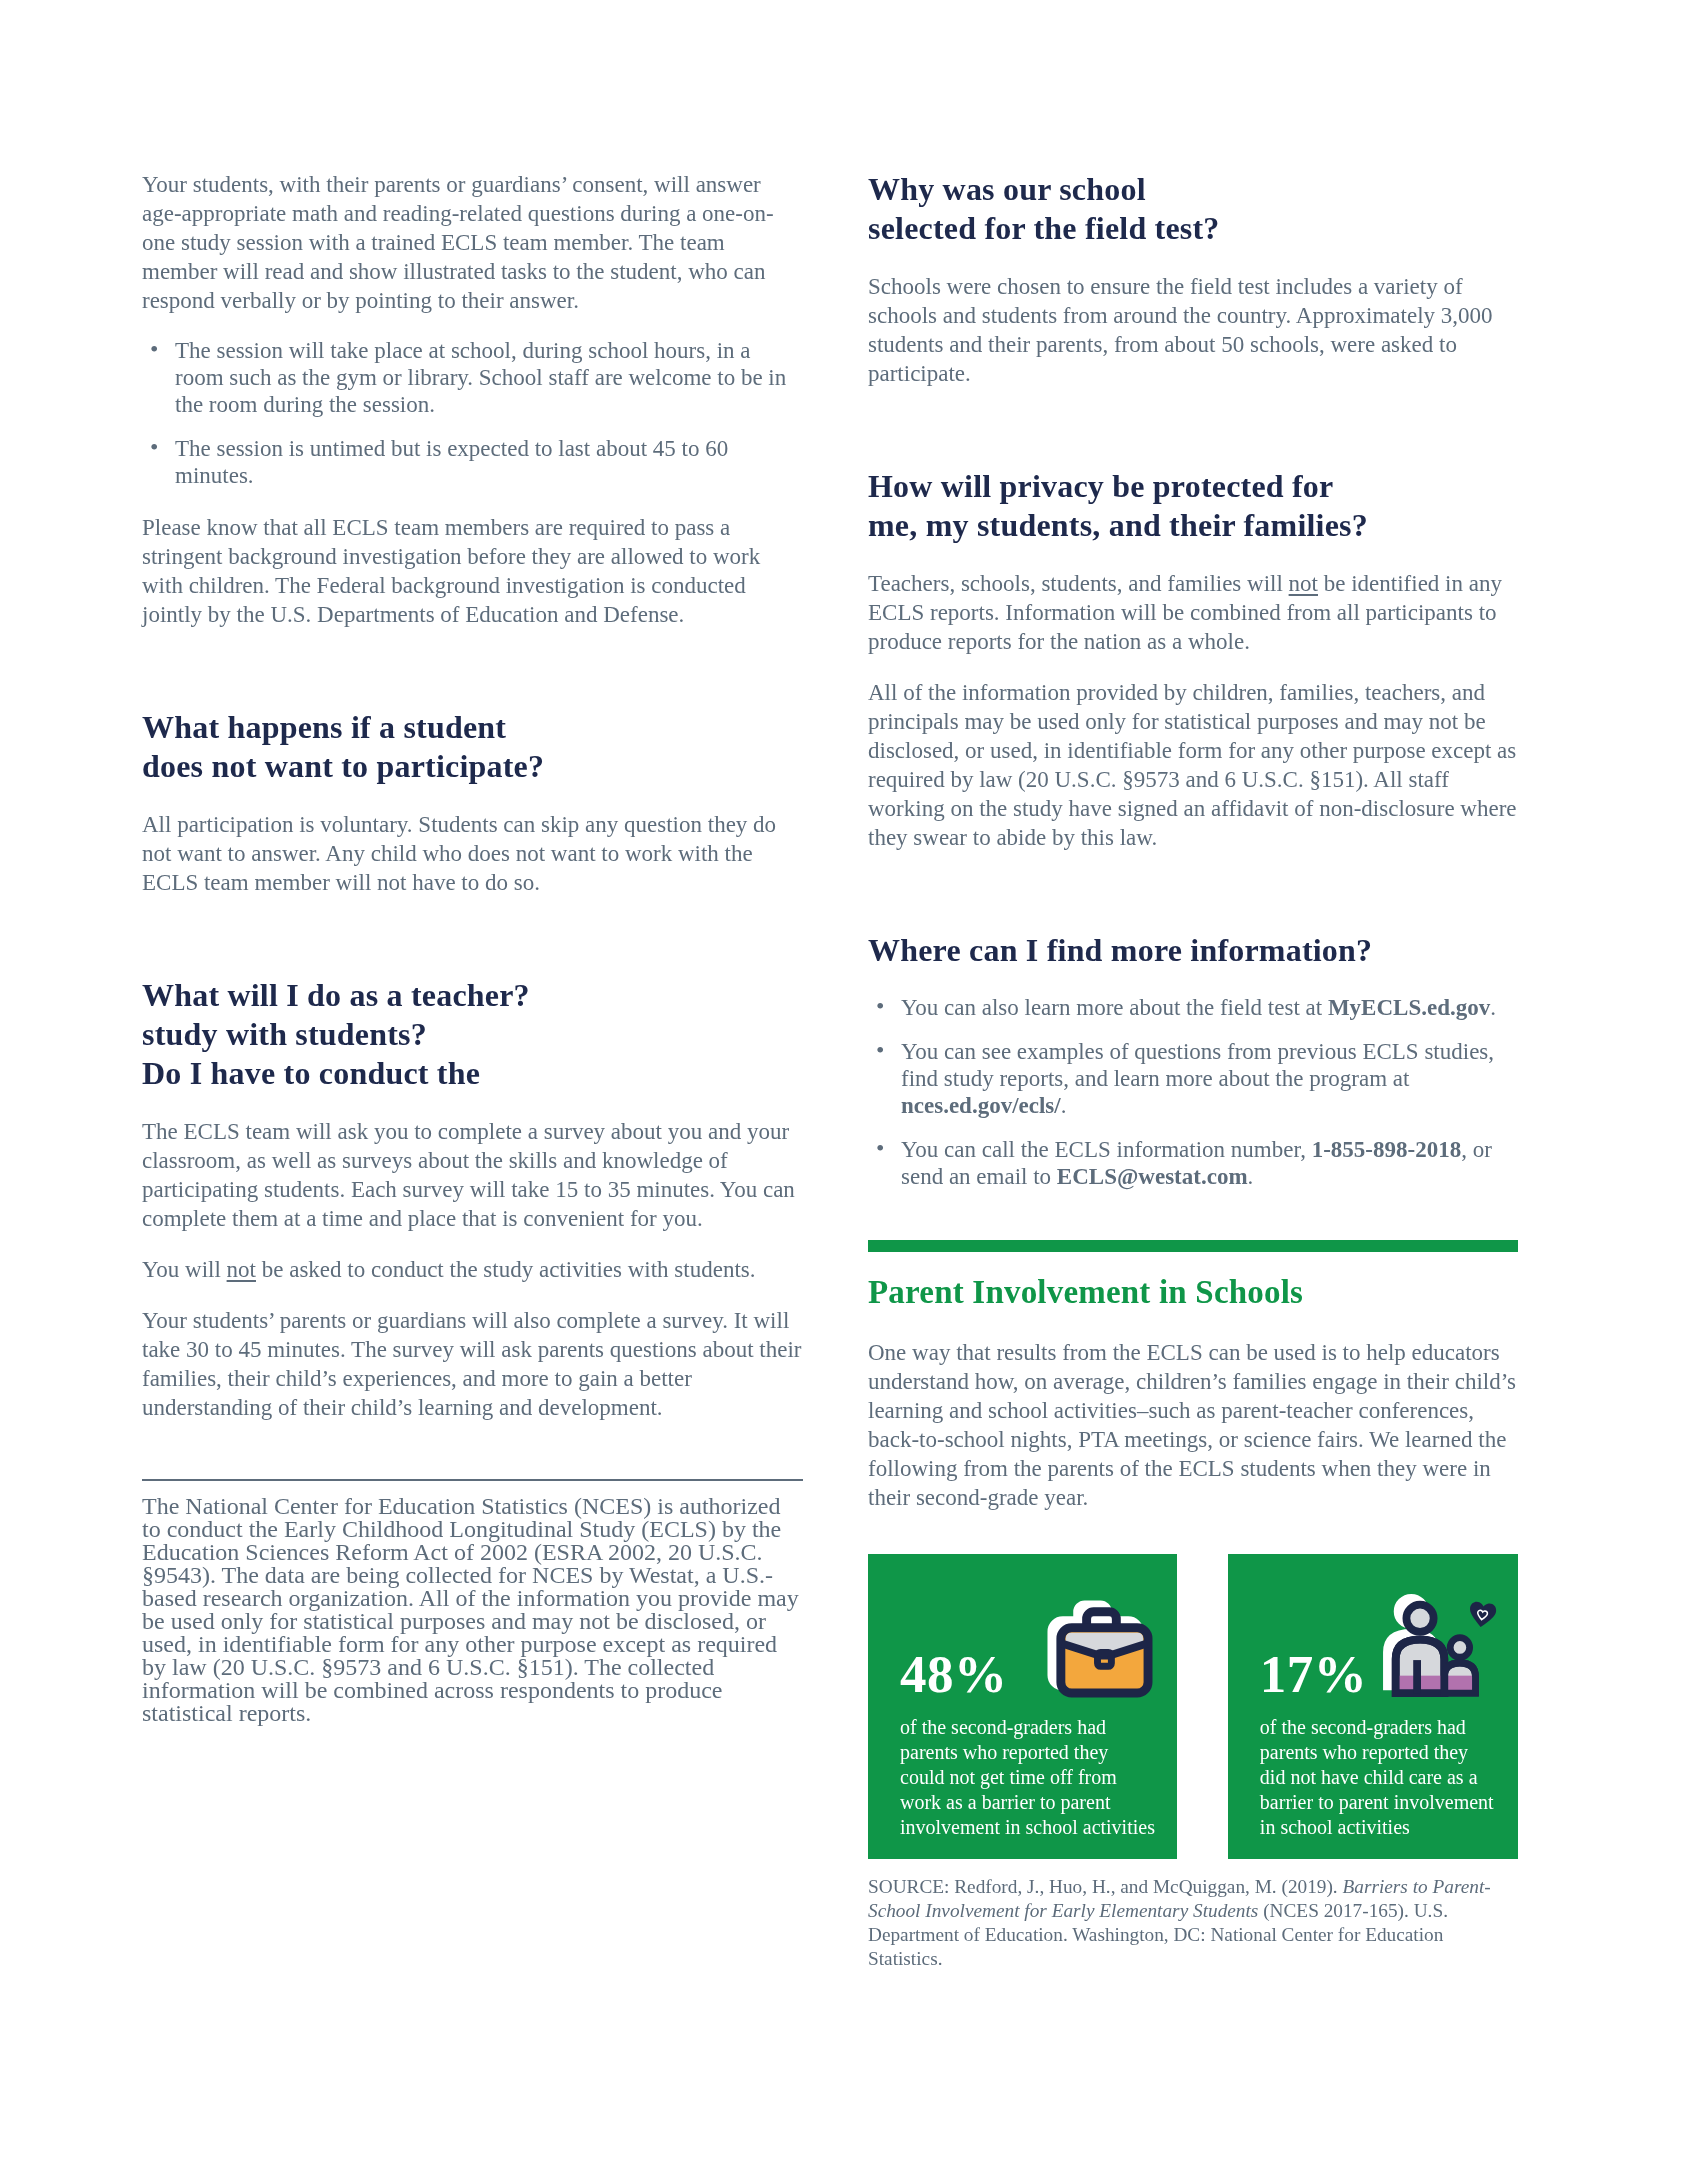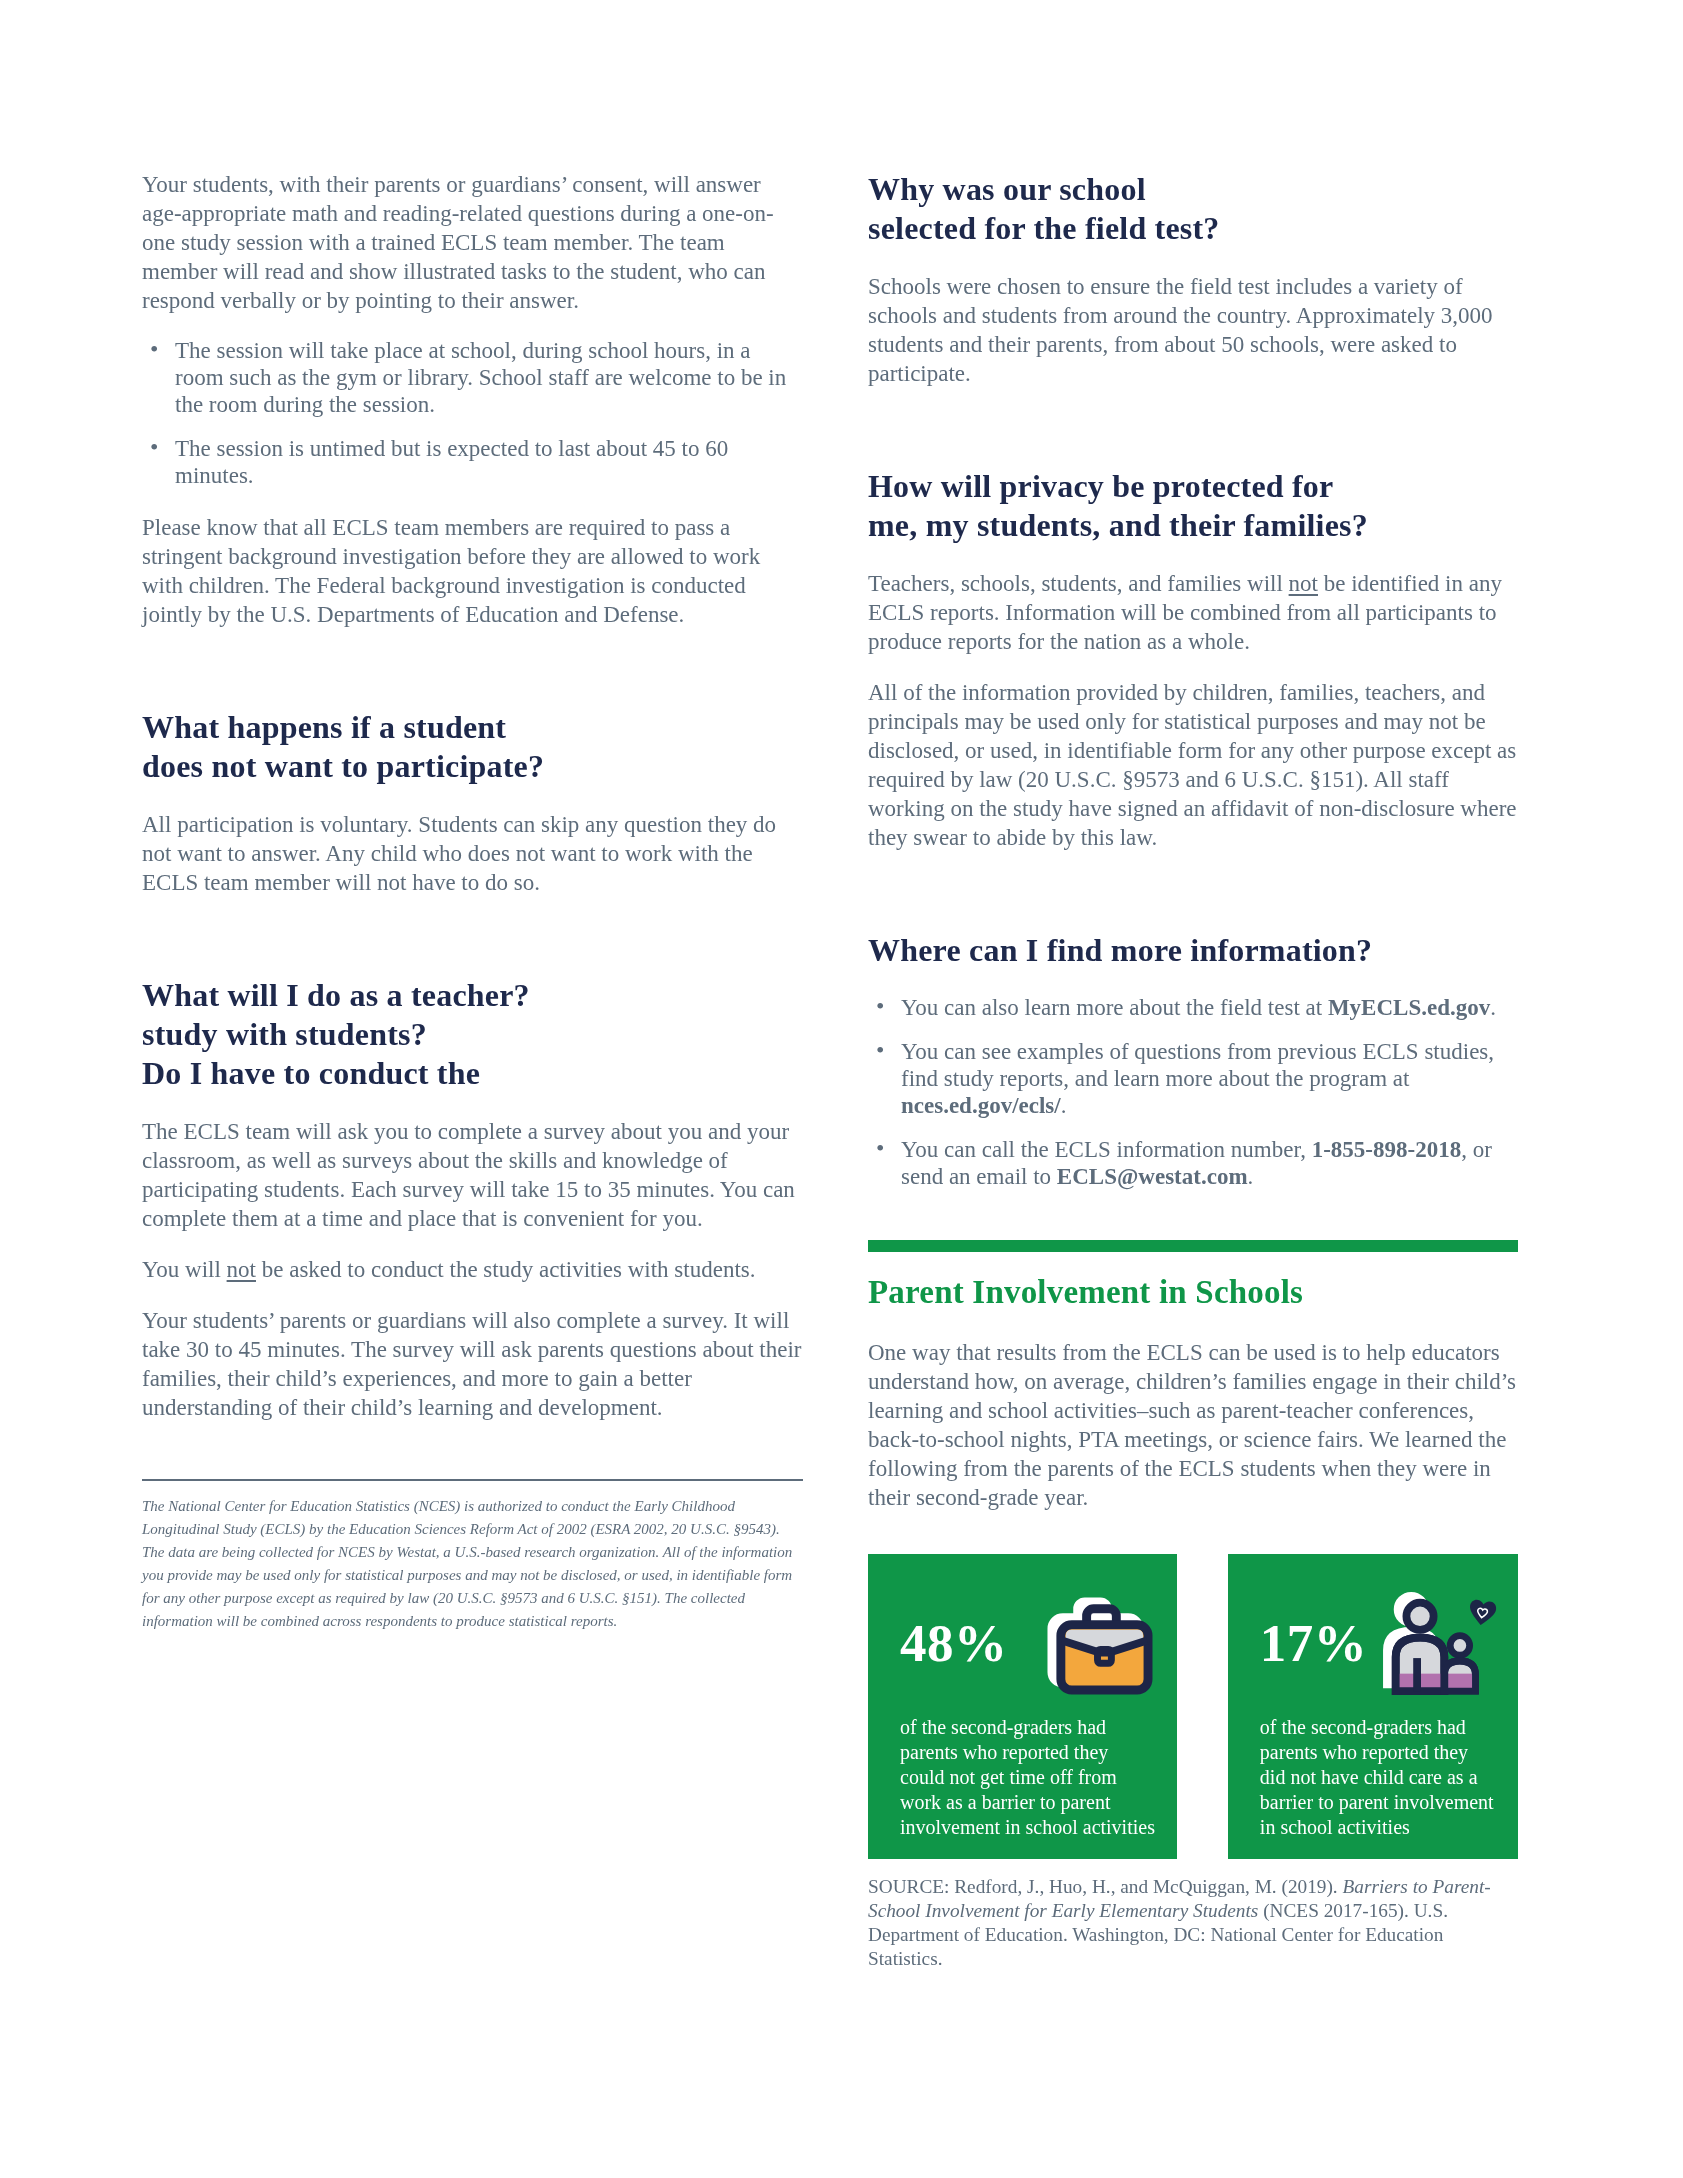"The National Center for Education" .footnote { font-size: 15px -> 24px; font-style: italic -> none }
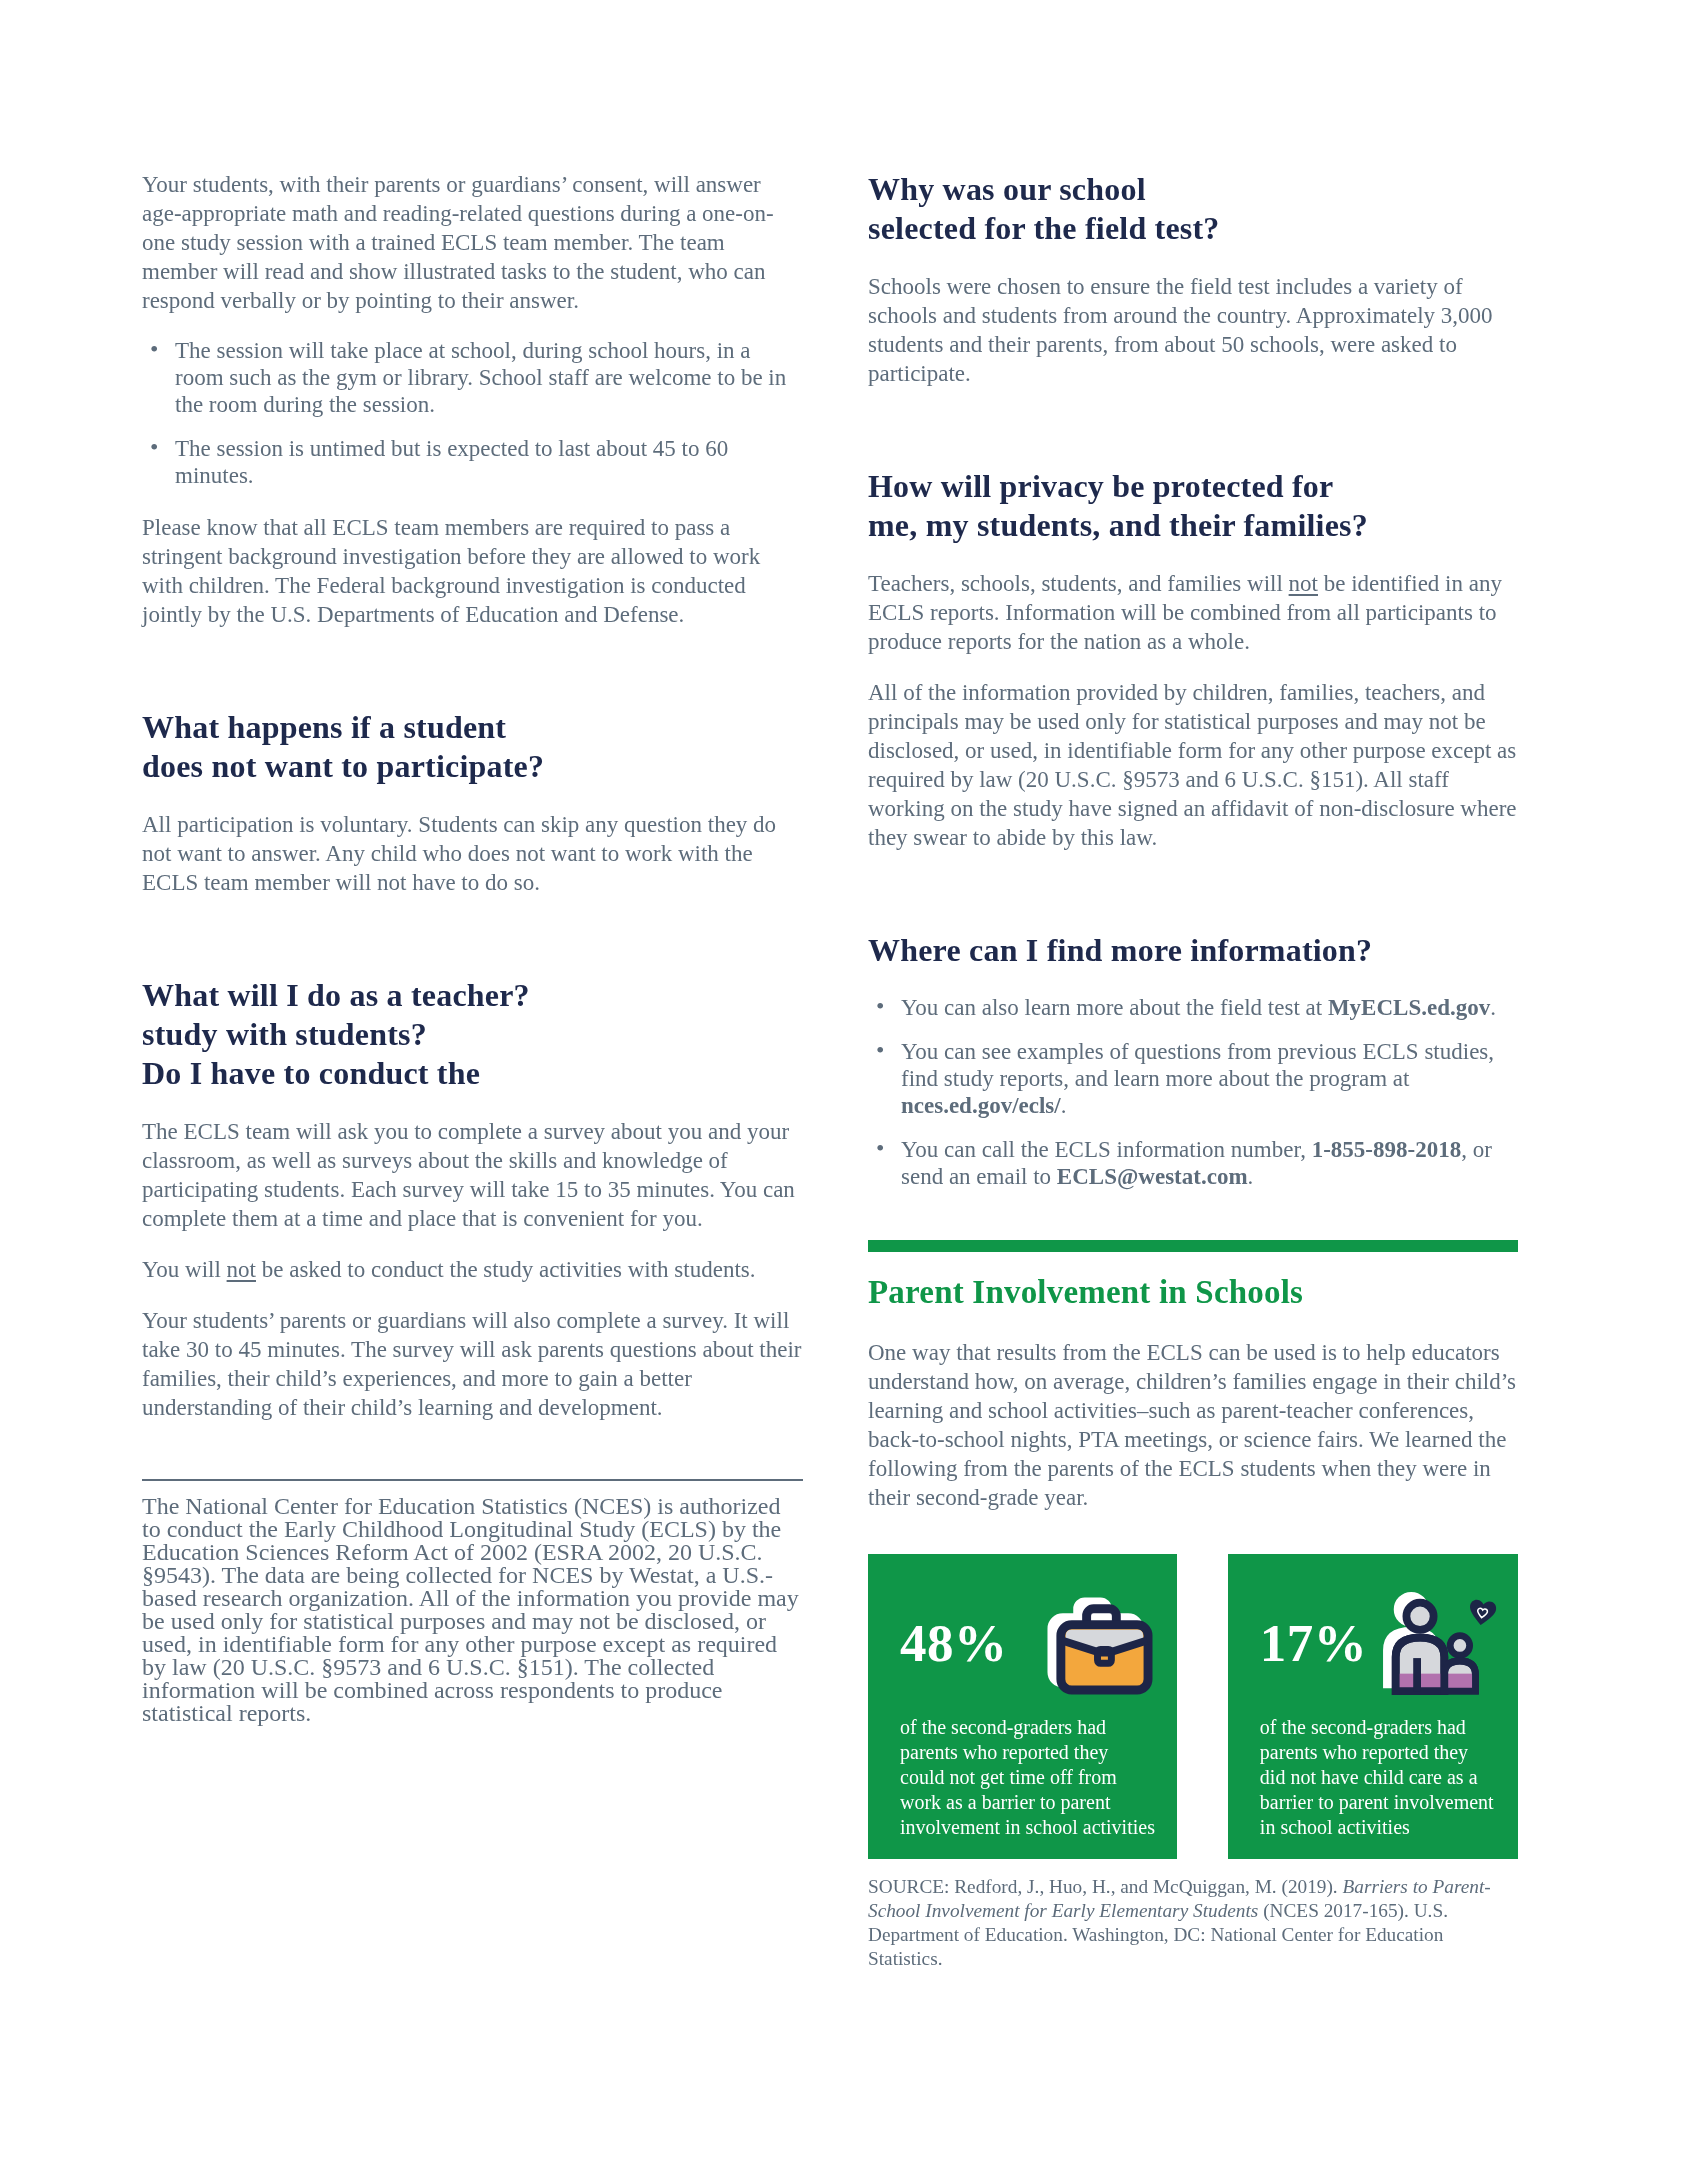"48%" .stat-top { align-items: center -> flex-end }
